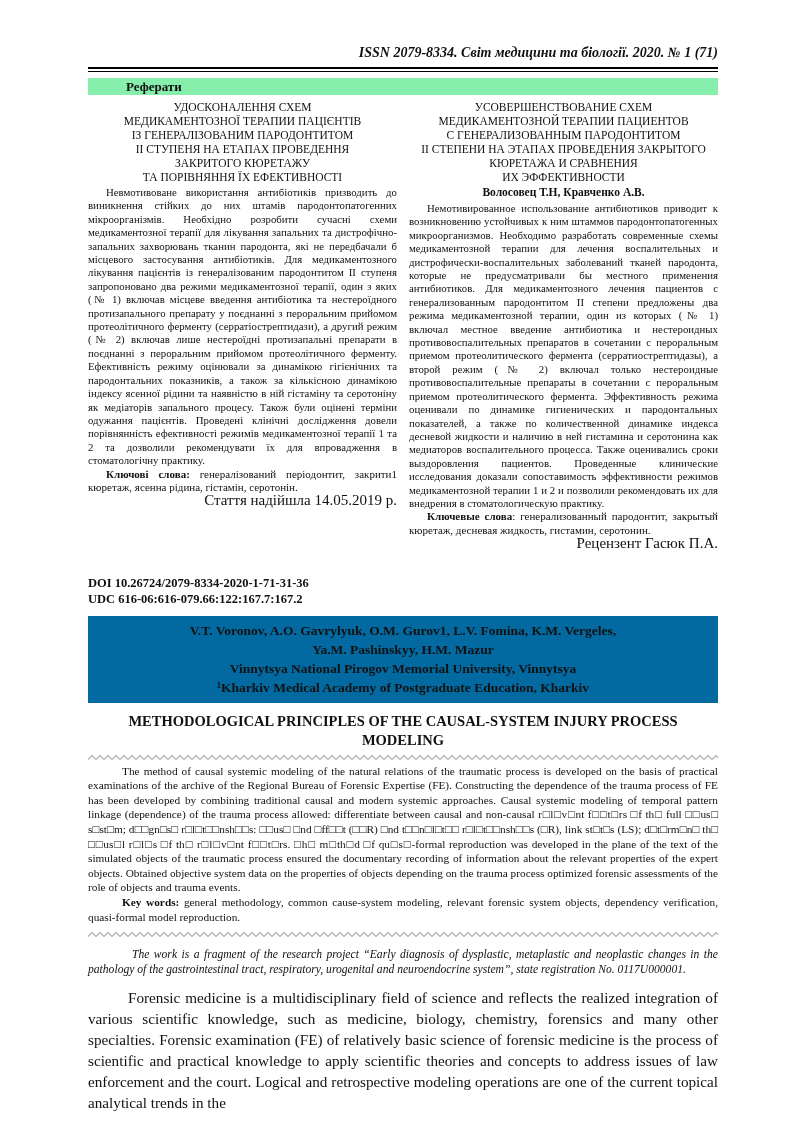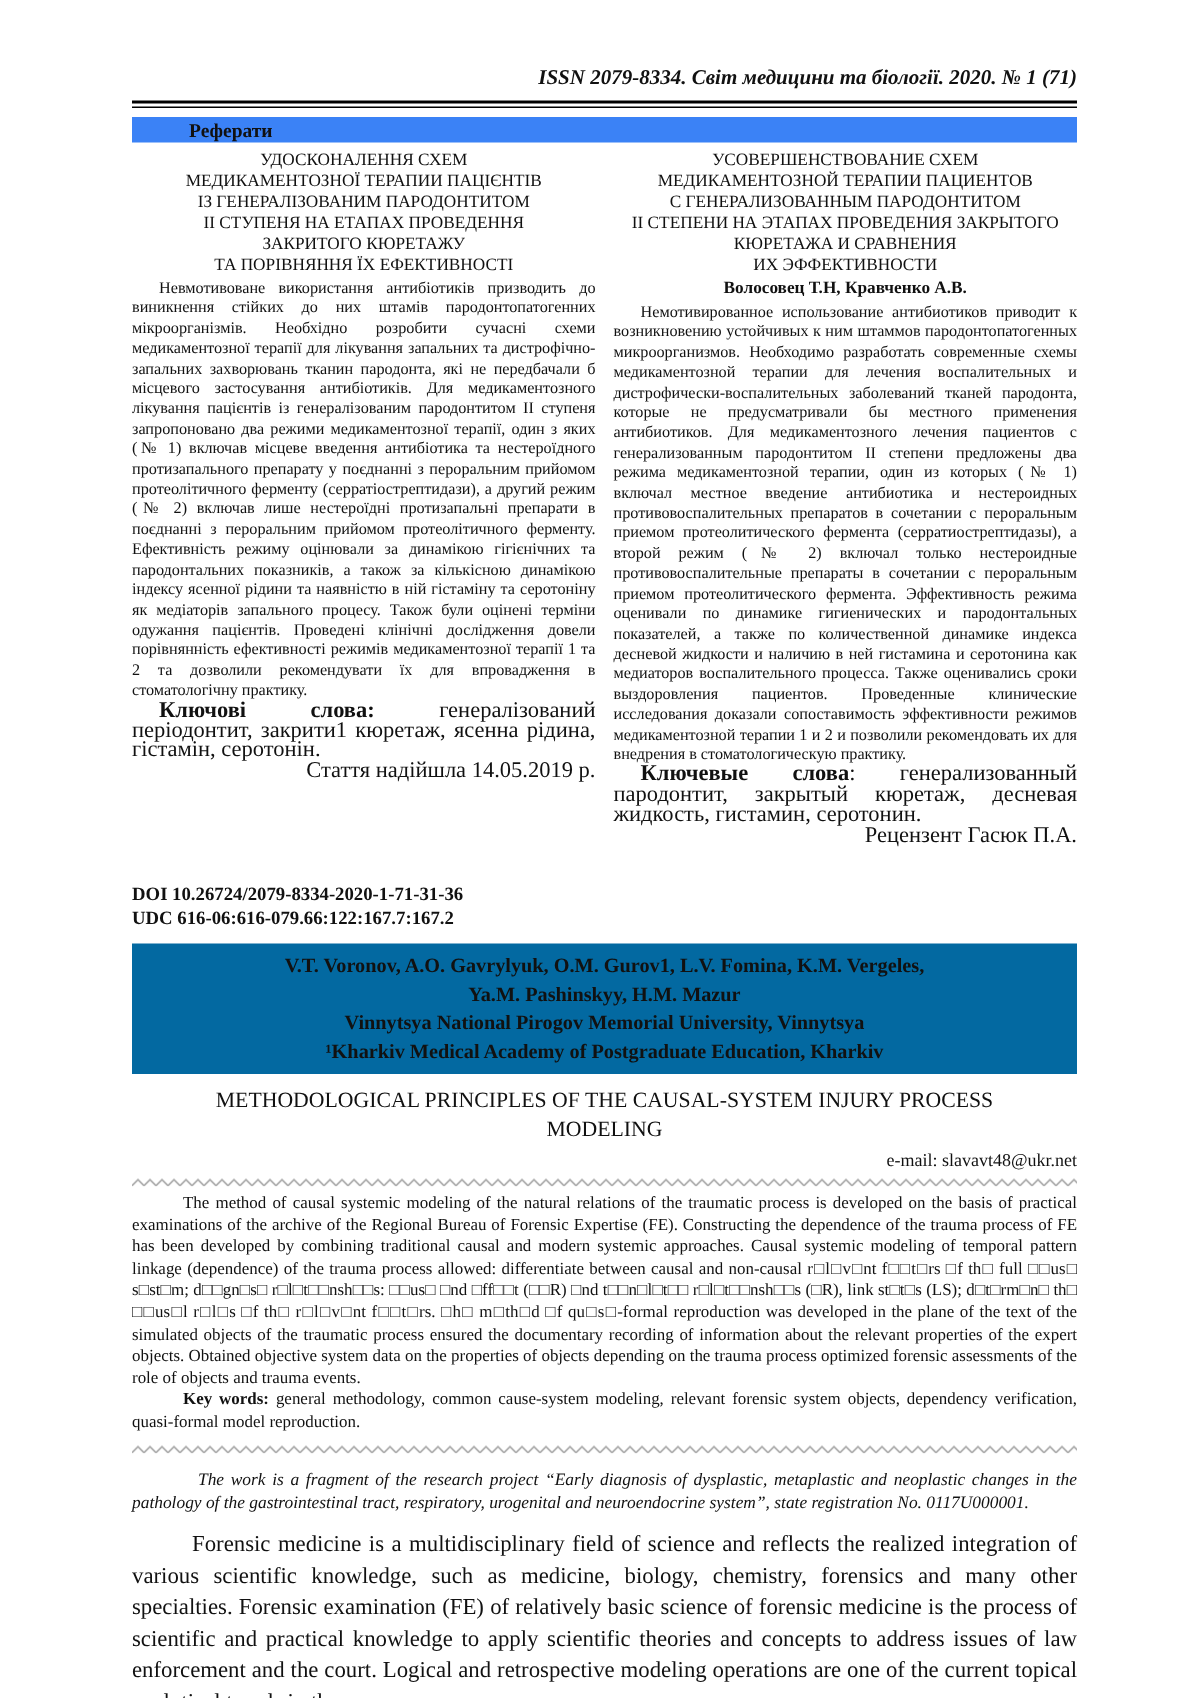"Реферати" .section-bar { background: #3b82f6 -> #86efac }
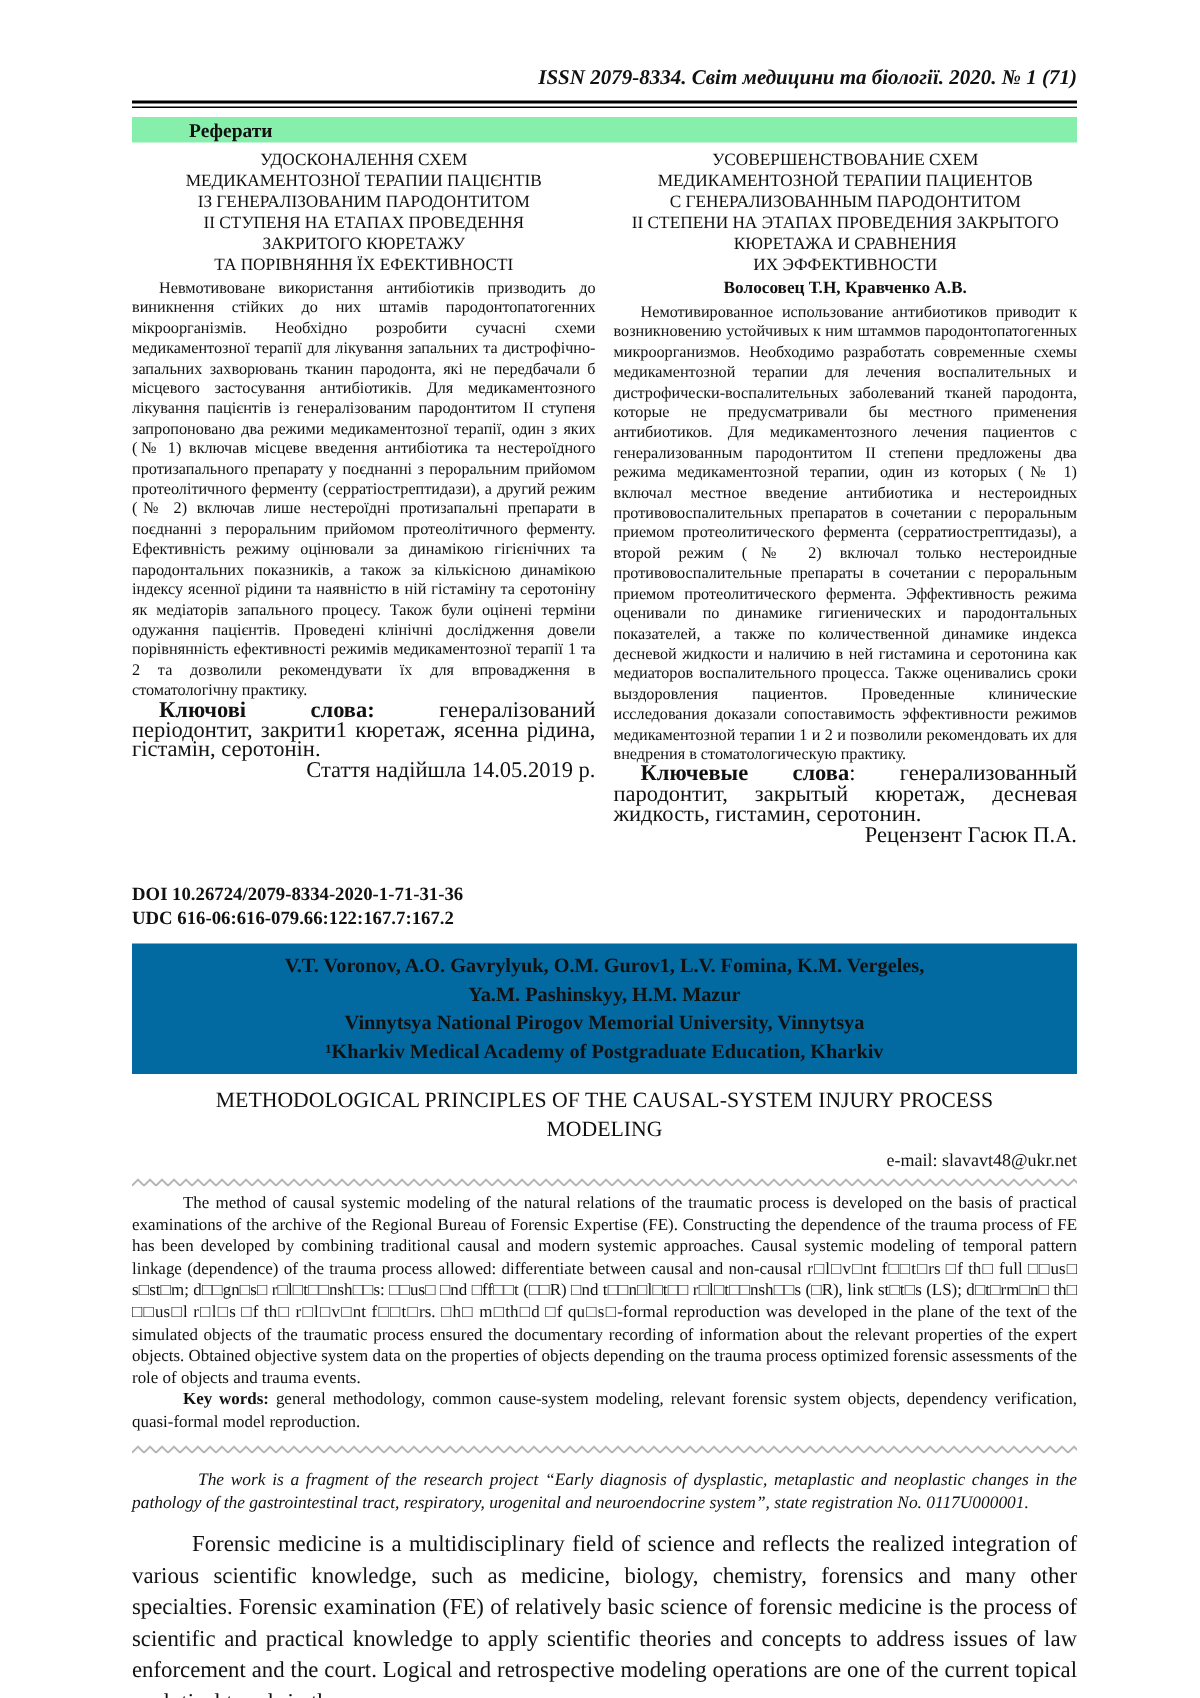"Ключові слова: генералізований" .col .kw { font-size: 15px -> 11px }
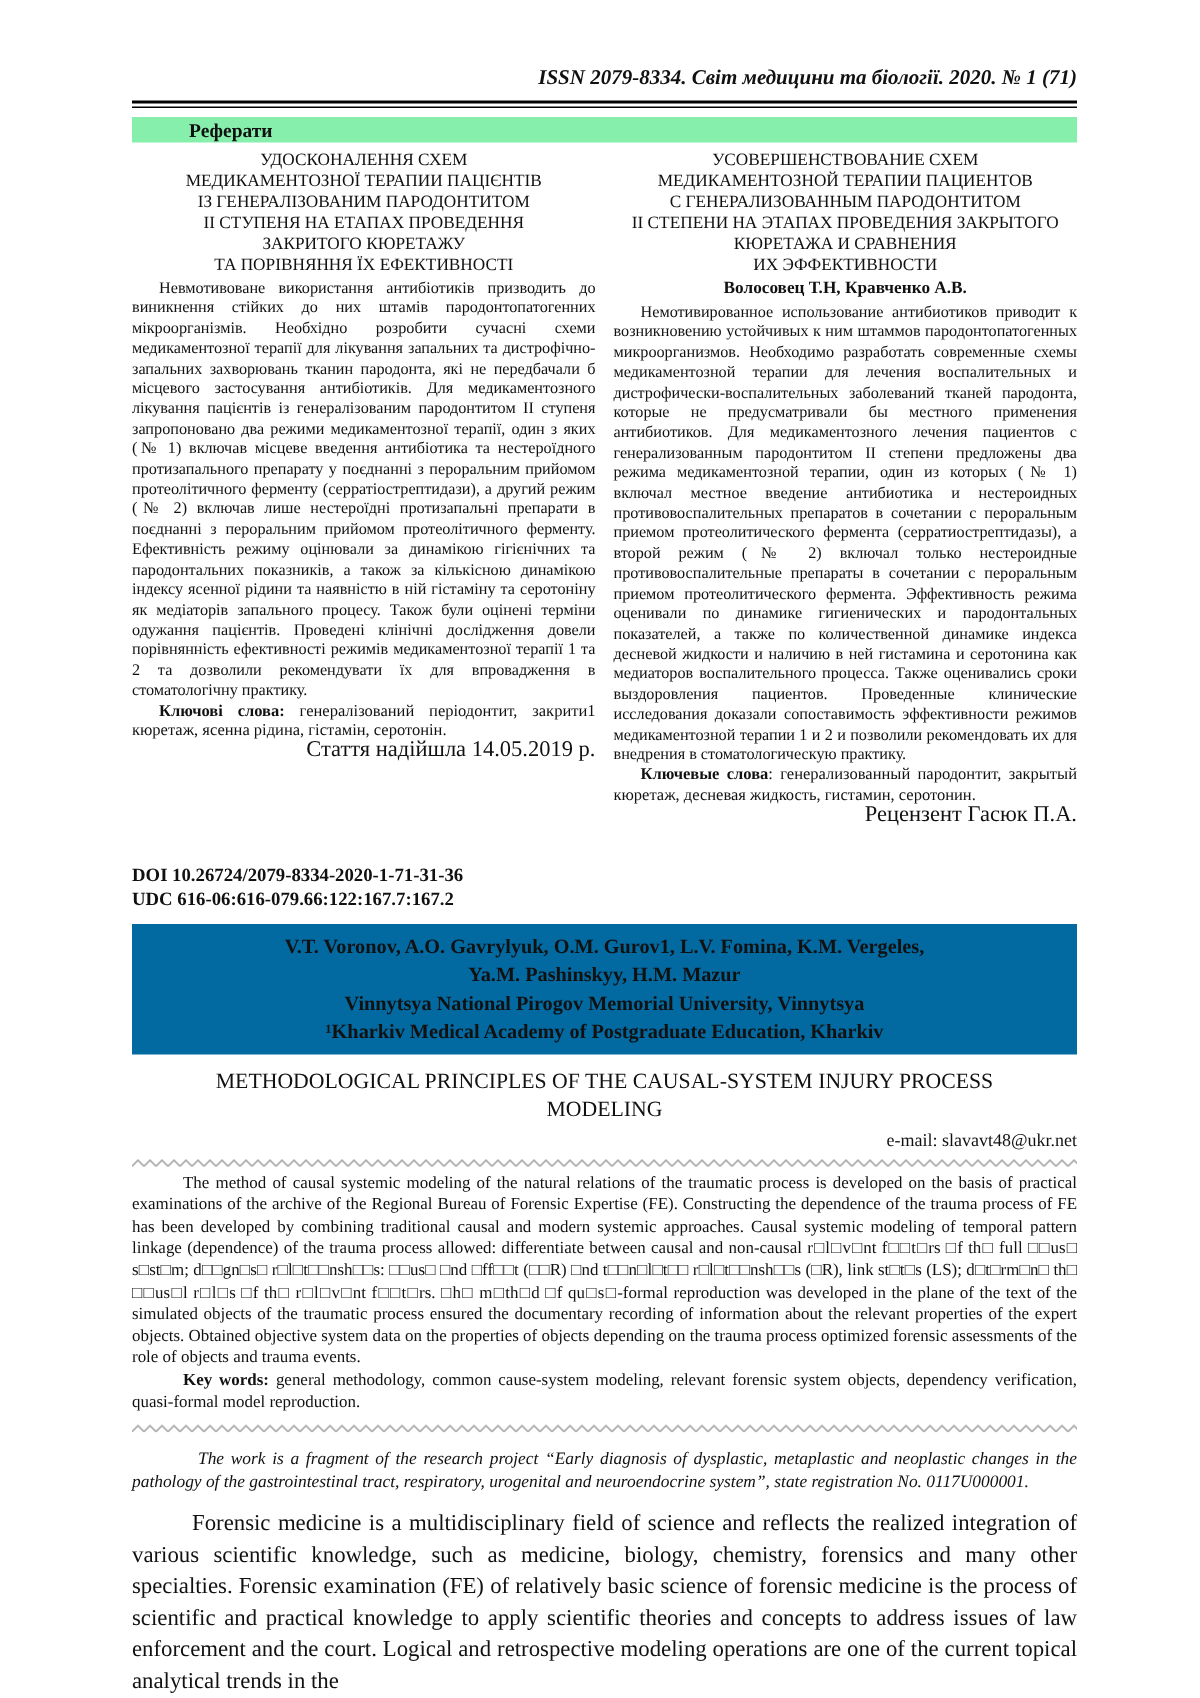"METHODOLOGICAL PRINCIPLES OF THE" .article-title { font-weight: normal -> bold }
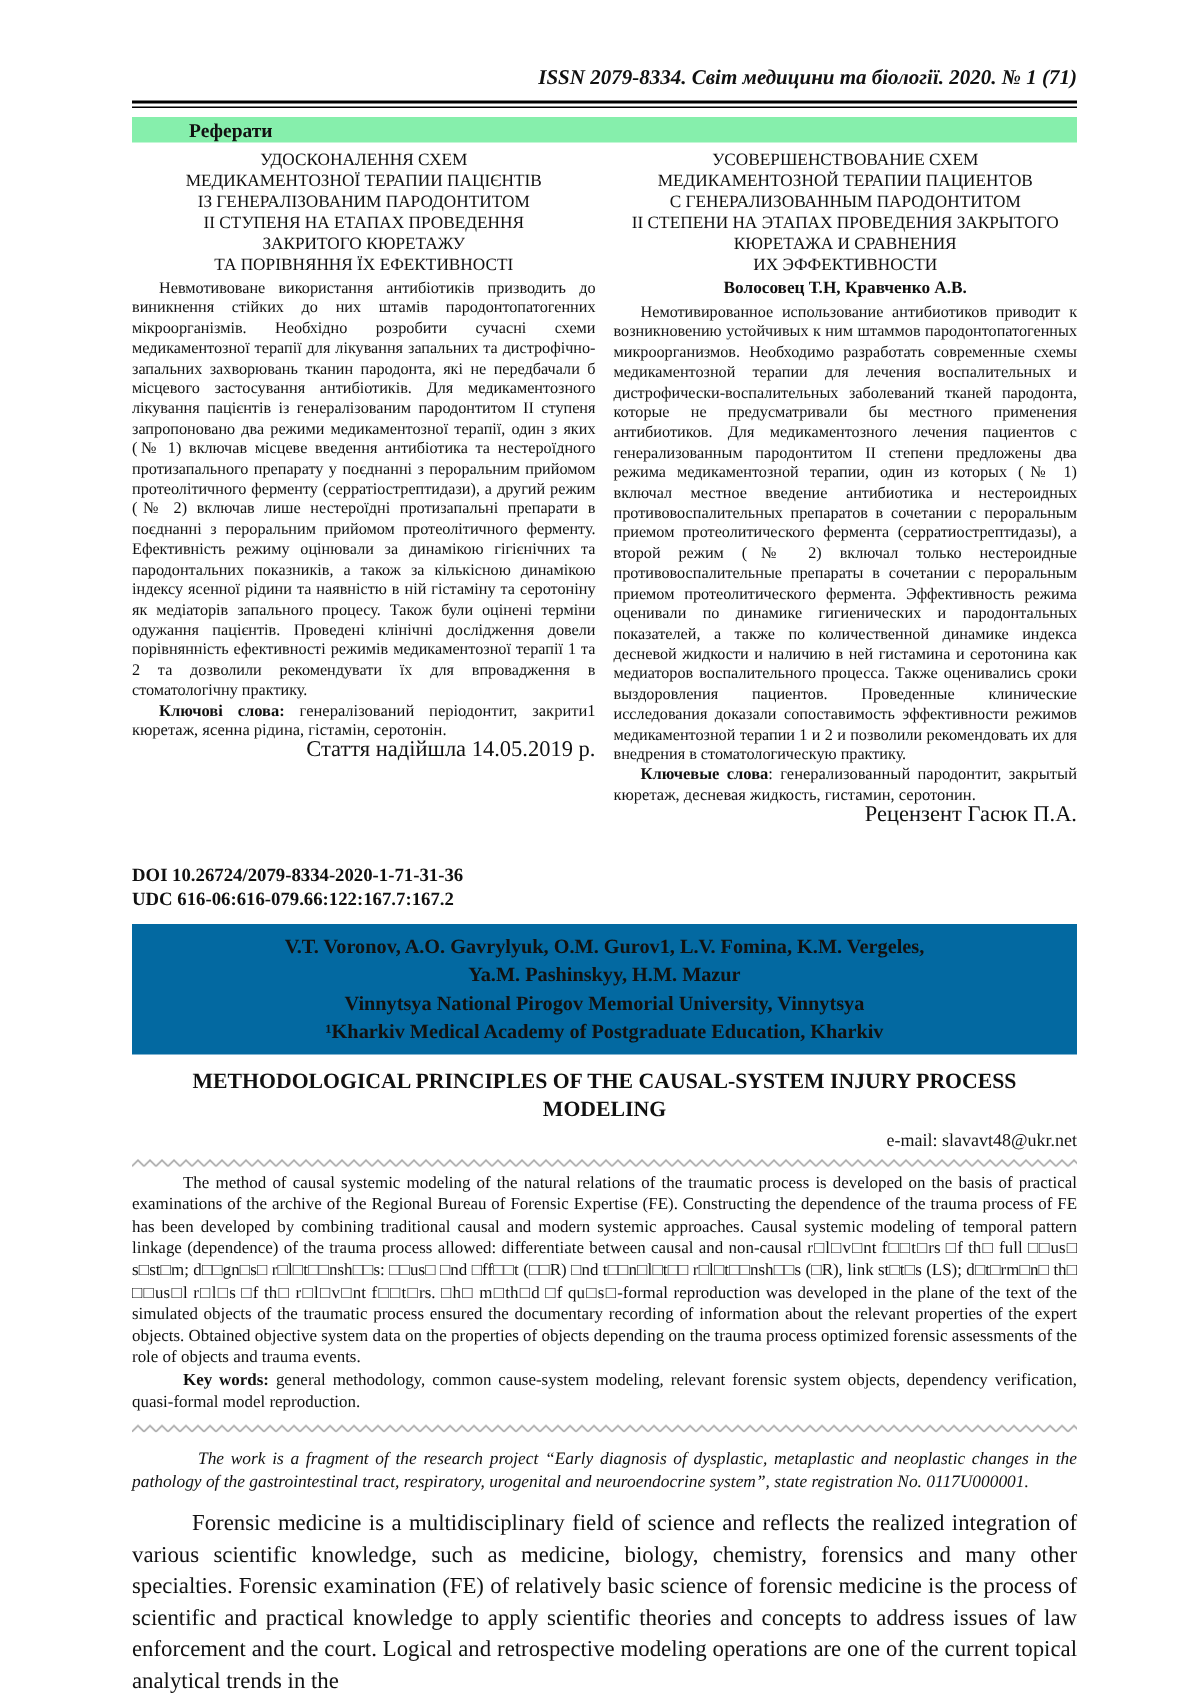"e-mail: slavavt48@ukr.net" div.email { html: <div>e-mail: slavavt48@ukr.net</div> -> none }
